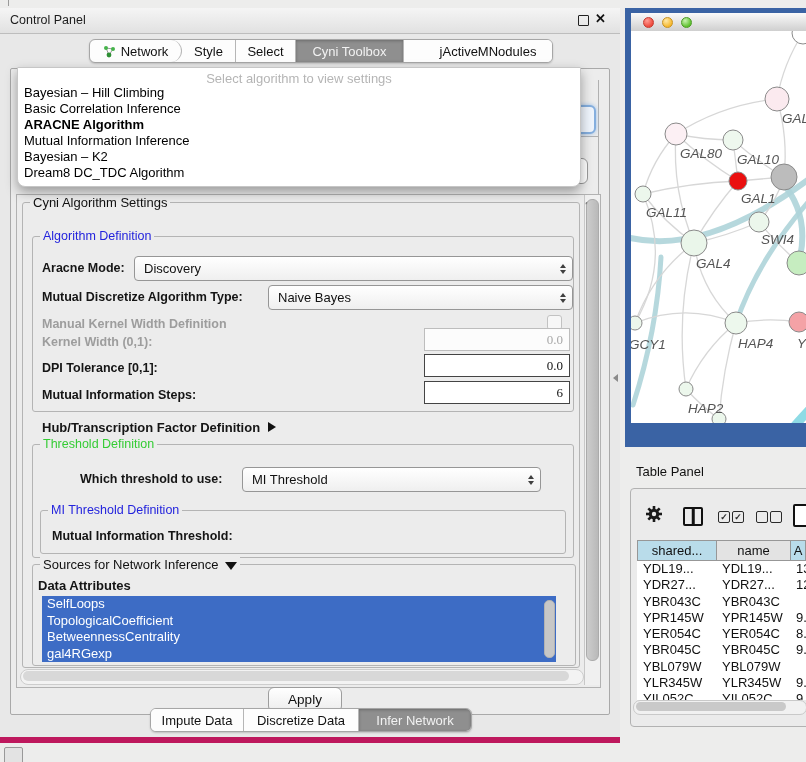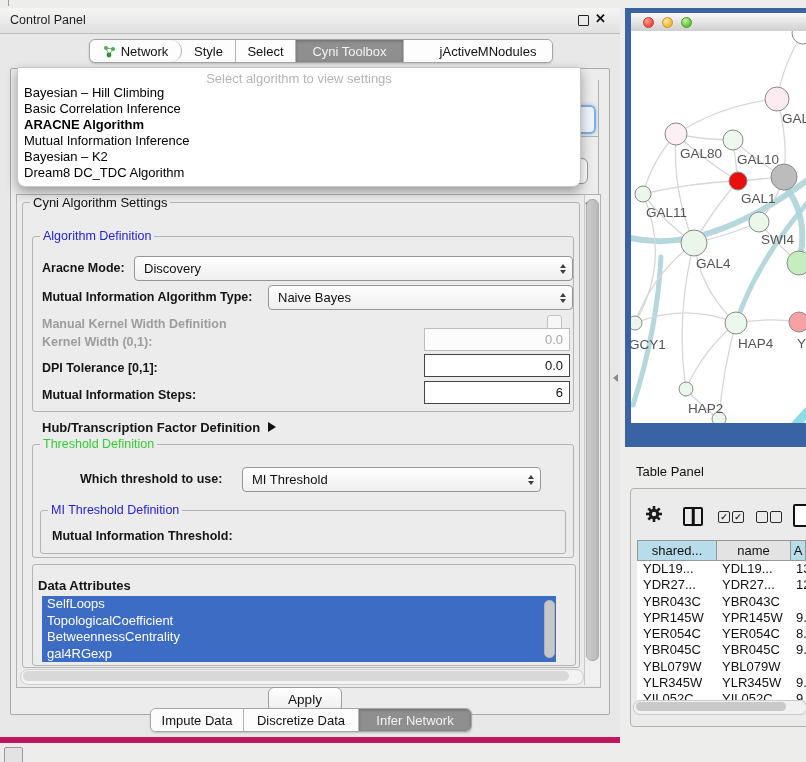"GAL" .netcanvas { font-style: none -> italic }
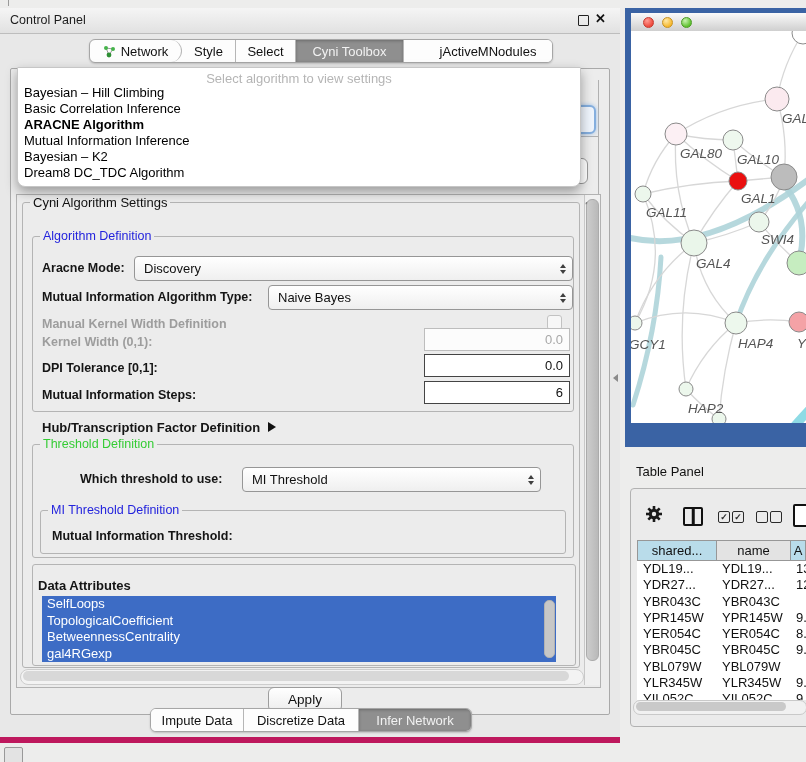"Mutual Information Algorithm Type:" div.lbl { text: Information -> Discretize }
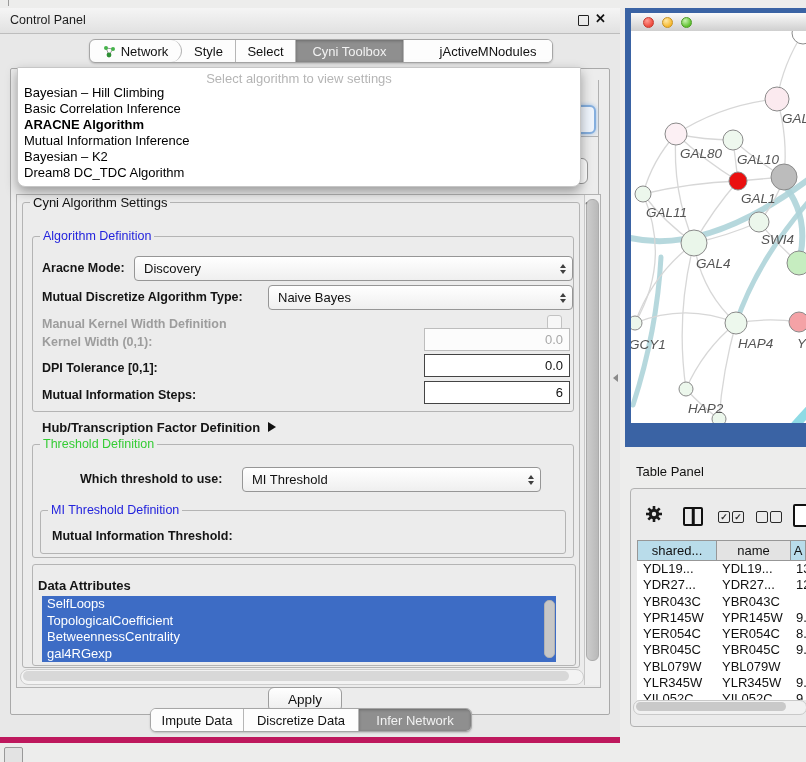"0.0" .field { font-family: none -> Liberation Serif, serif }
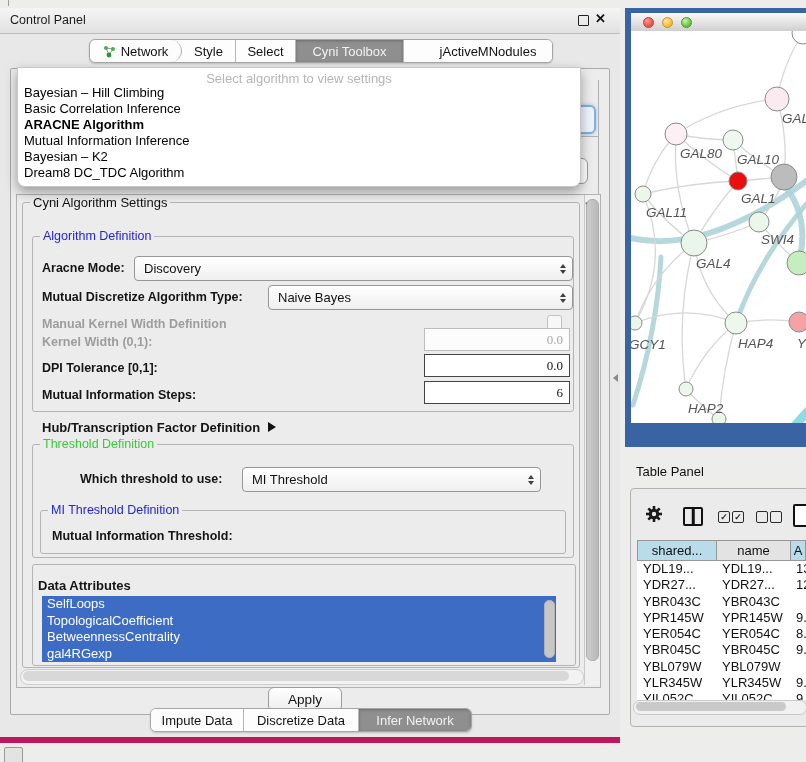"Sources for Network Inference" div.gtitle { html: none -> <div> <span>Sources for Network Inference</span><span></span> </div> }
